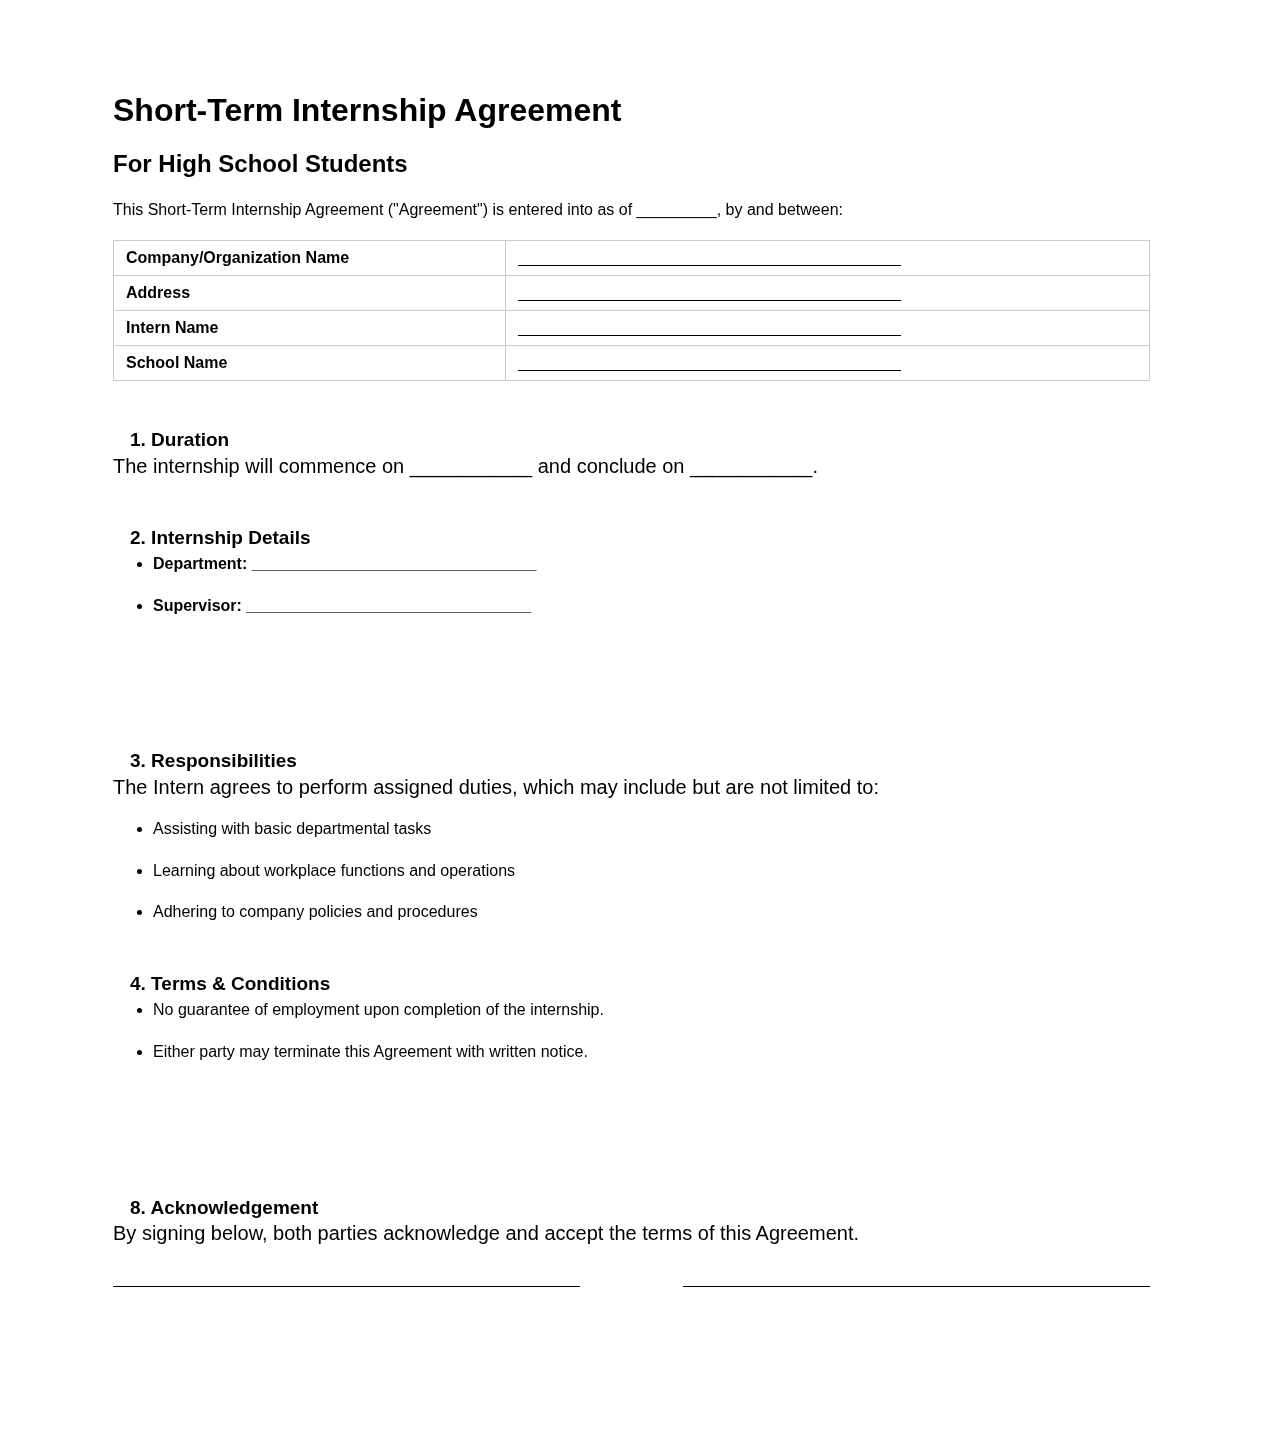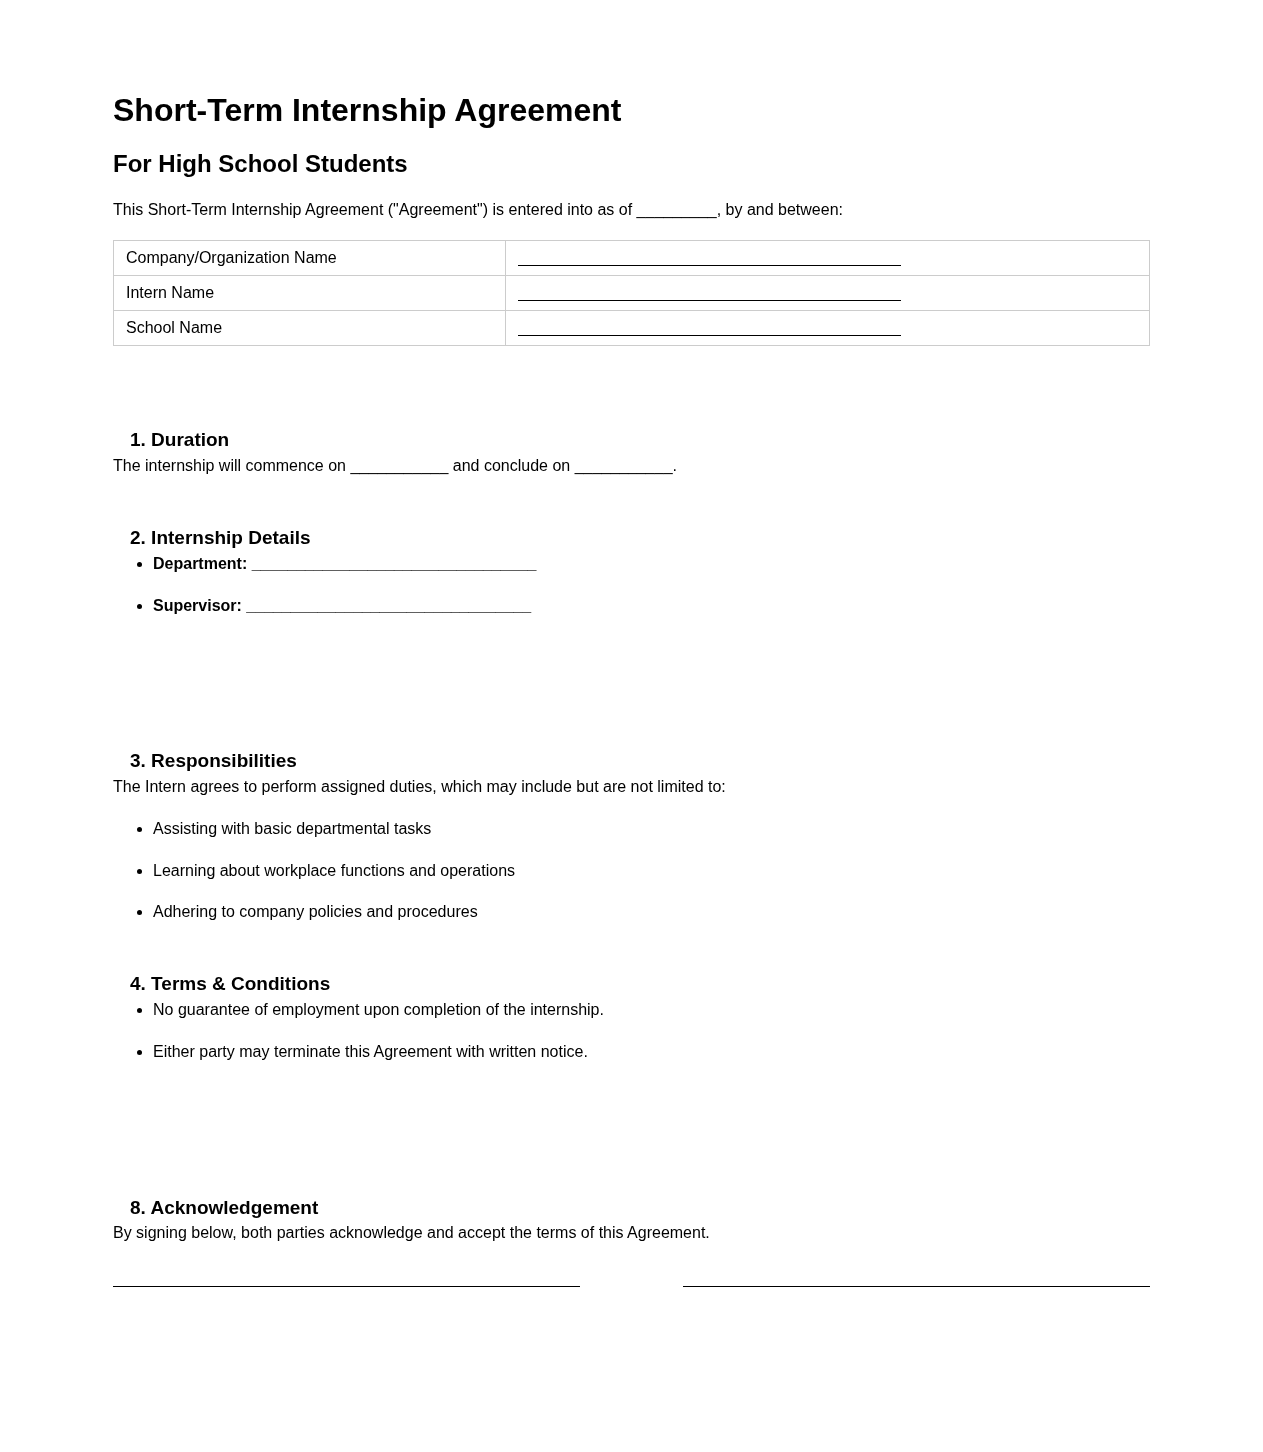"Company/Organization Name" table.parties td.label { font-weight: normal -> bold }
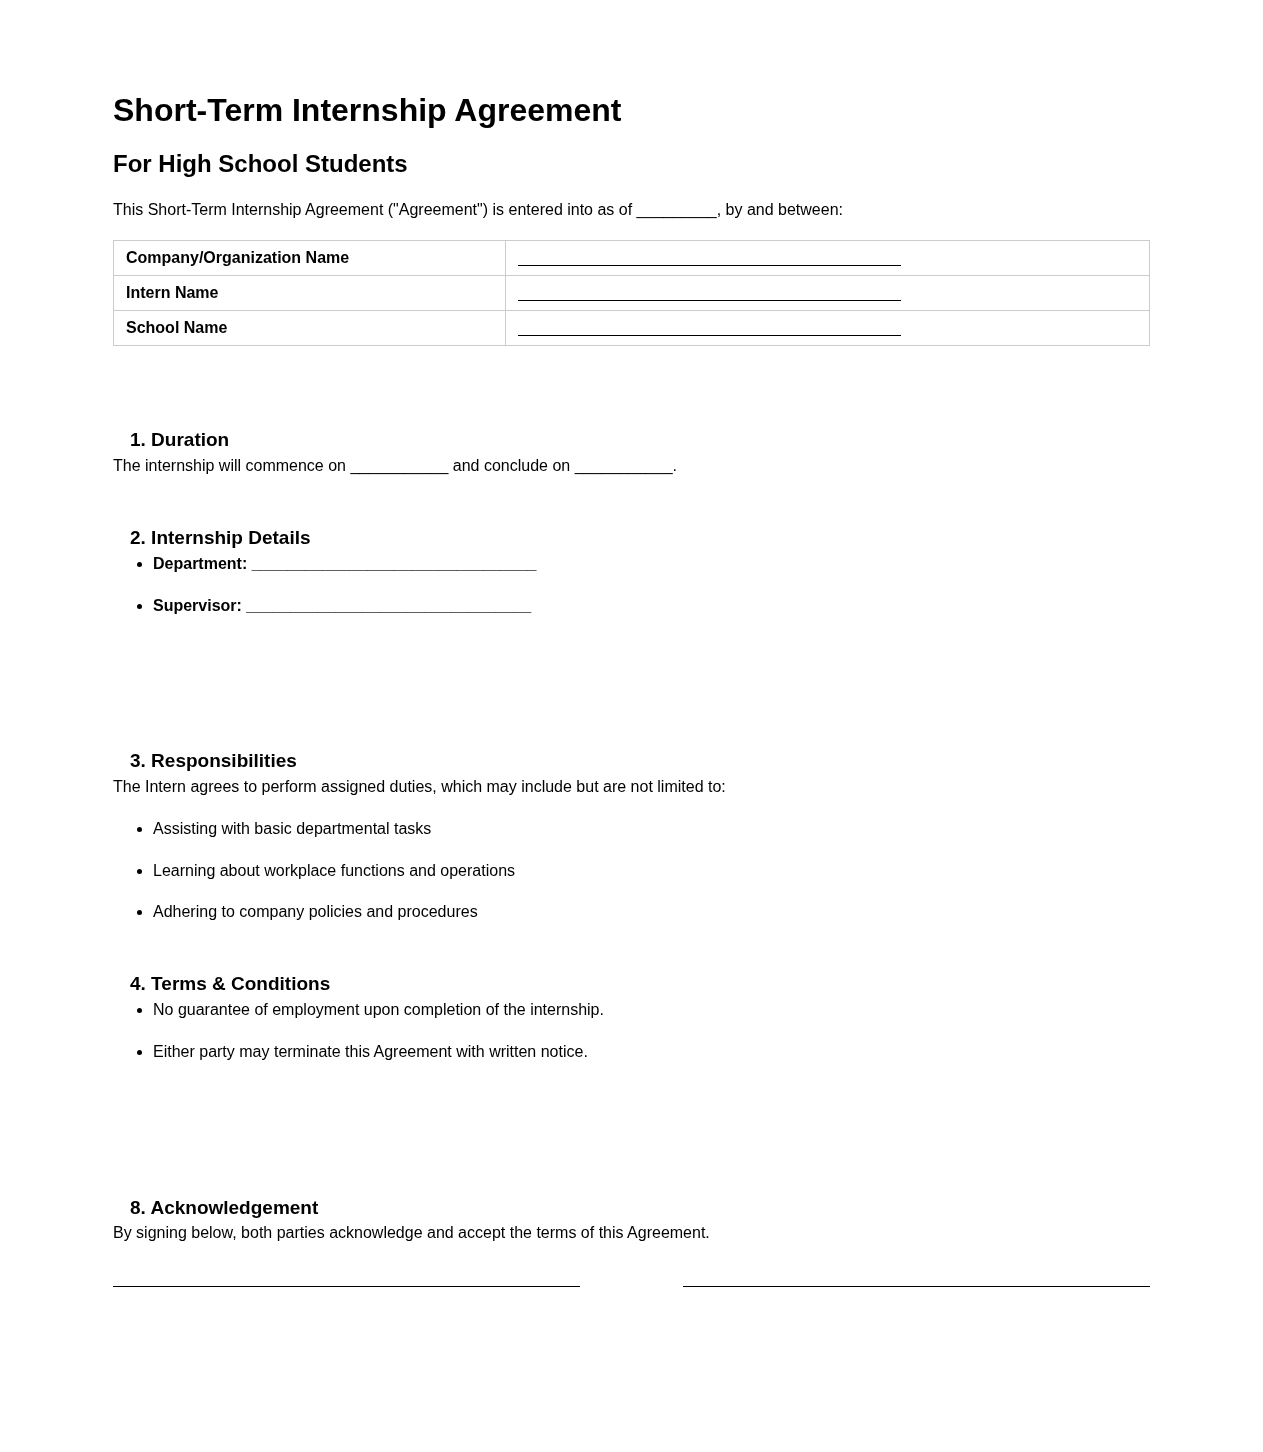"Address" tr { html: none -> <tr> <td>Address</td> <td><span></span></td> </tr> }
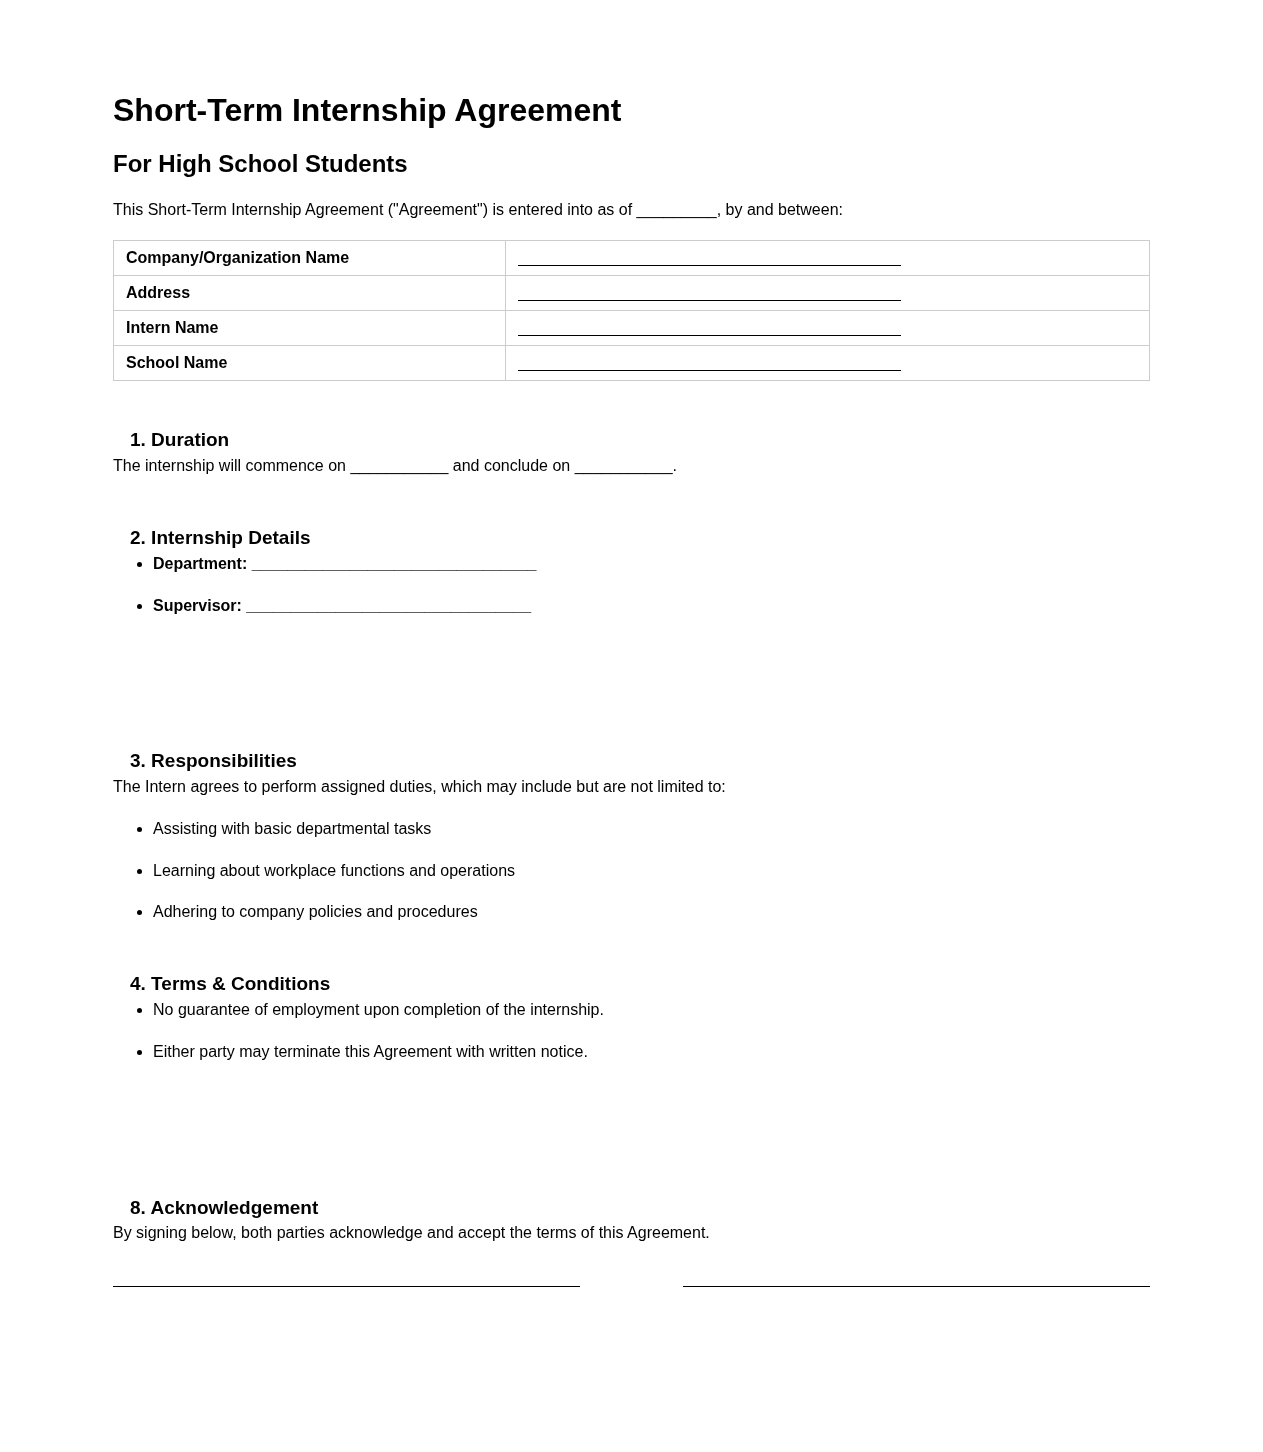"The internship will commence on" p.body { font-size: 16px -> 20px }
